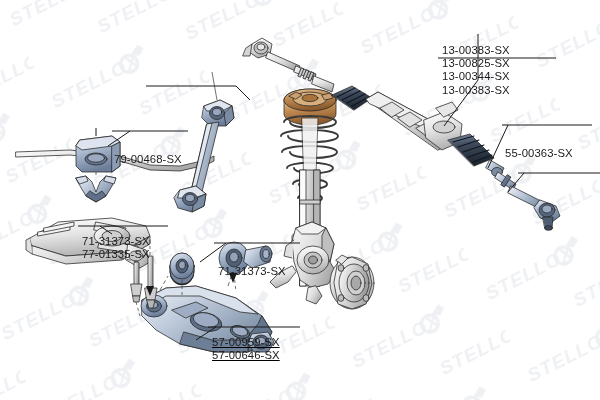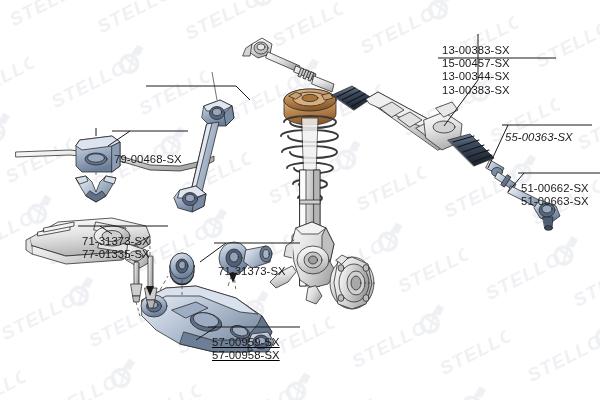"15-00457-SX" span.lbl { text: 15-00457-SX -> 13-00825-SX }
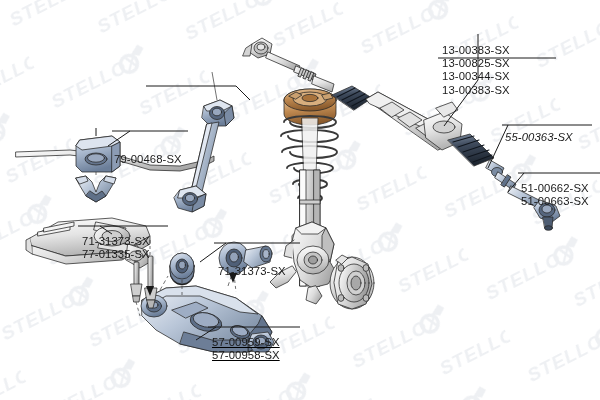"55-00363-SX" div.lblgrp { font-style: italic -> none; top: 95px -> 111px }
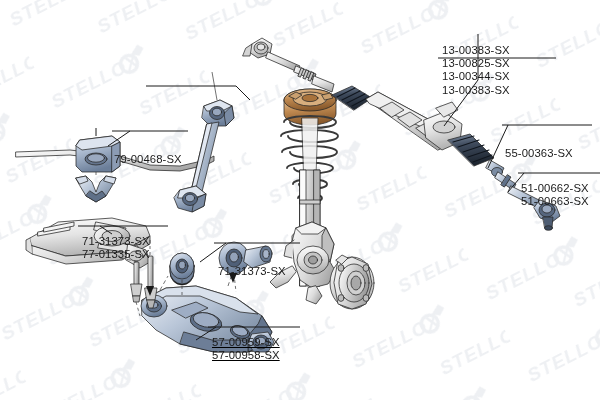"51-00662-SX" div.lblgrp { html: <div> <span>51-00662-SX</span> <span>51-00663-SX</span> </div> -> none }
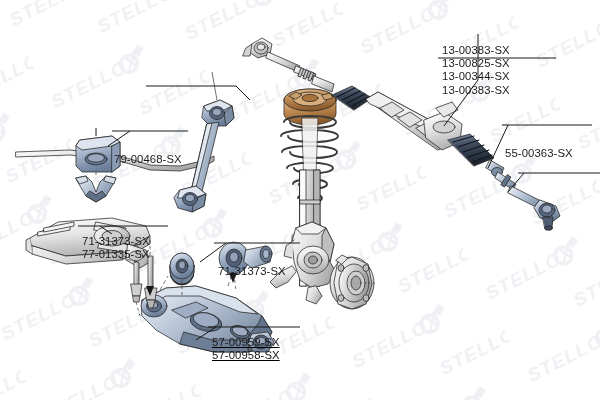"57-00958-SX" span.lbl { text: 57-00958-SX -> 57-00646-SX }
